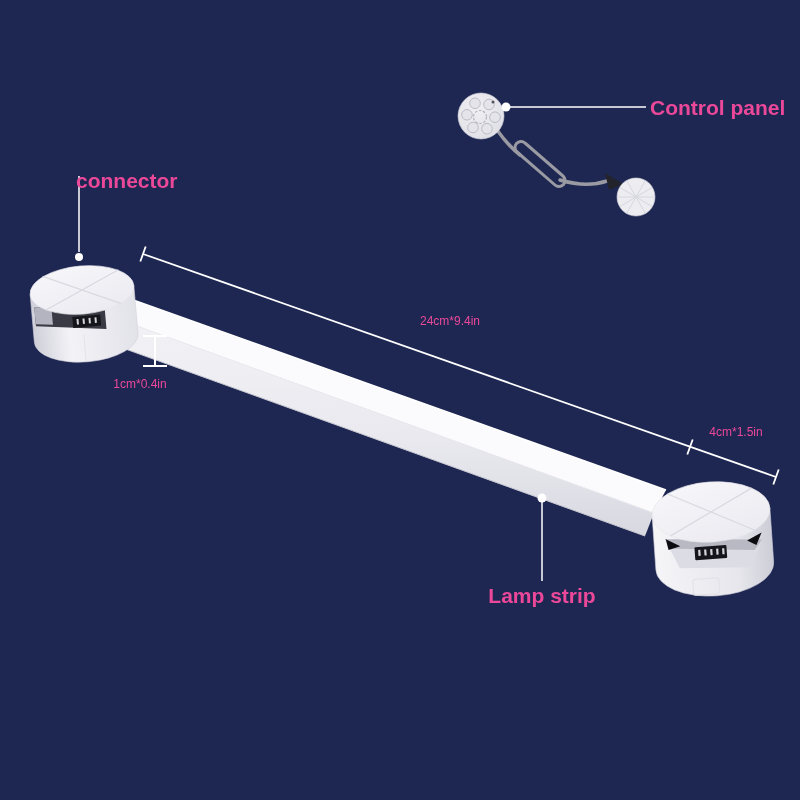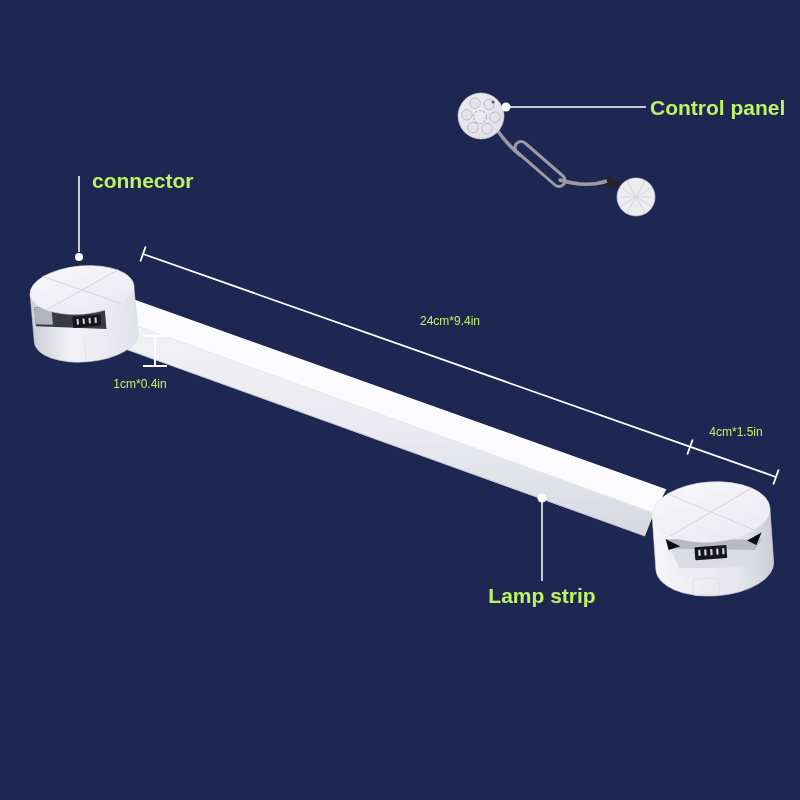"Control panel" .label { color: #bef264 -> #ec4899 }
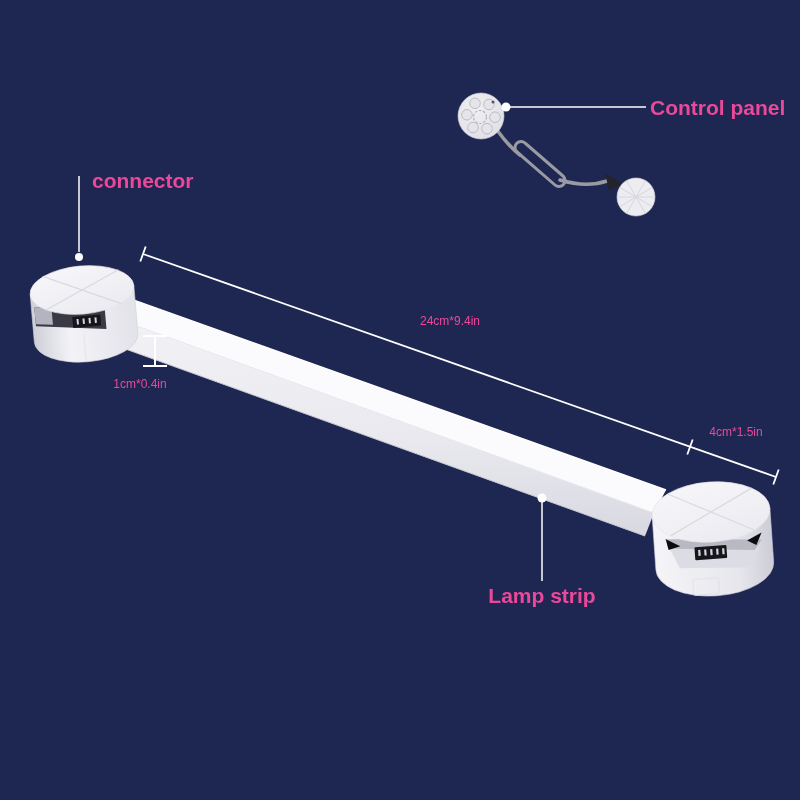"connector" div.label { left: 92px -> 76px }
